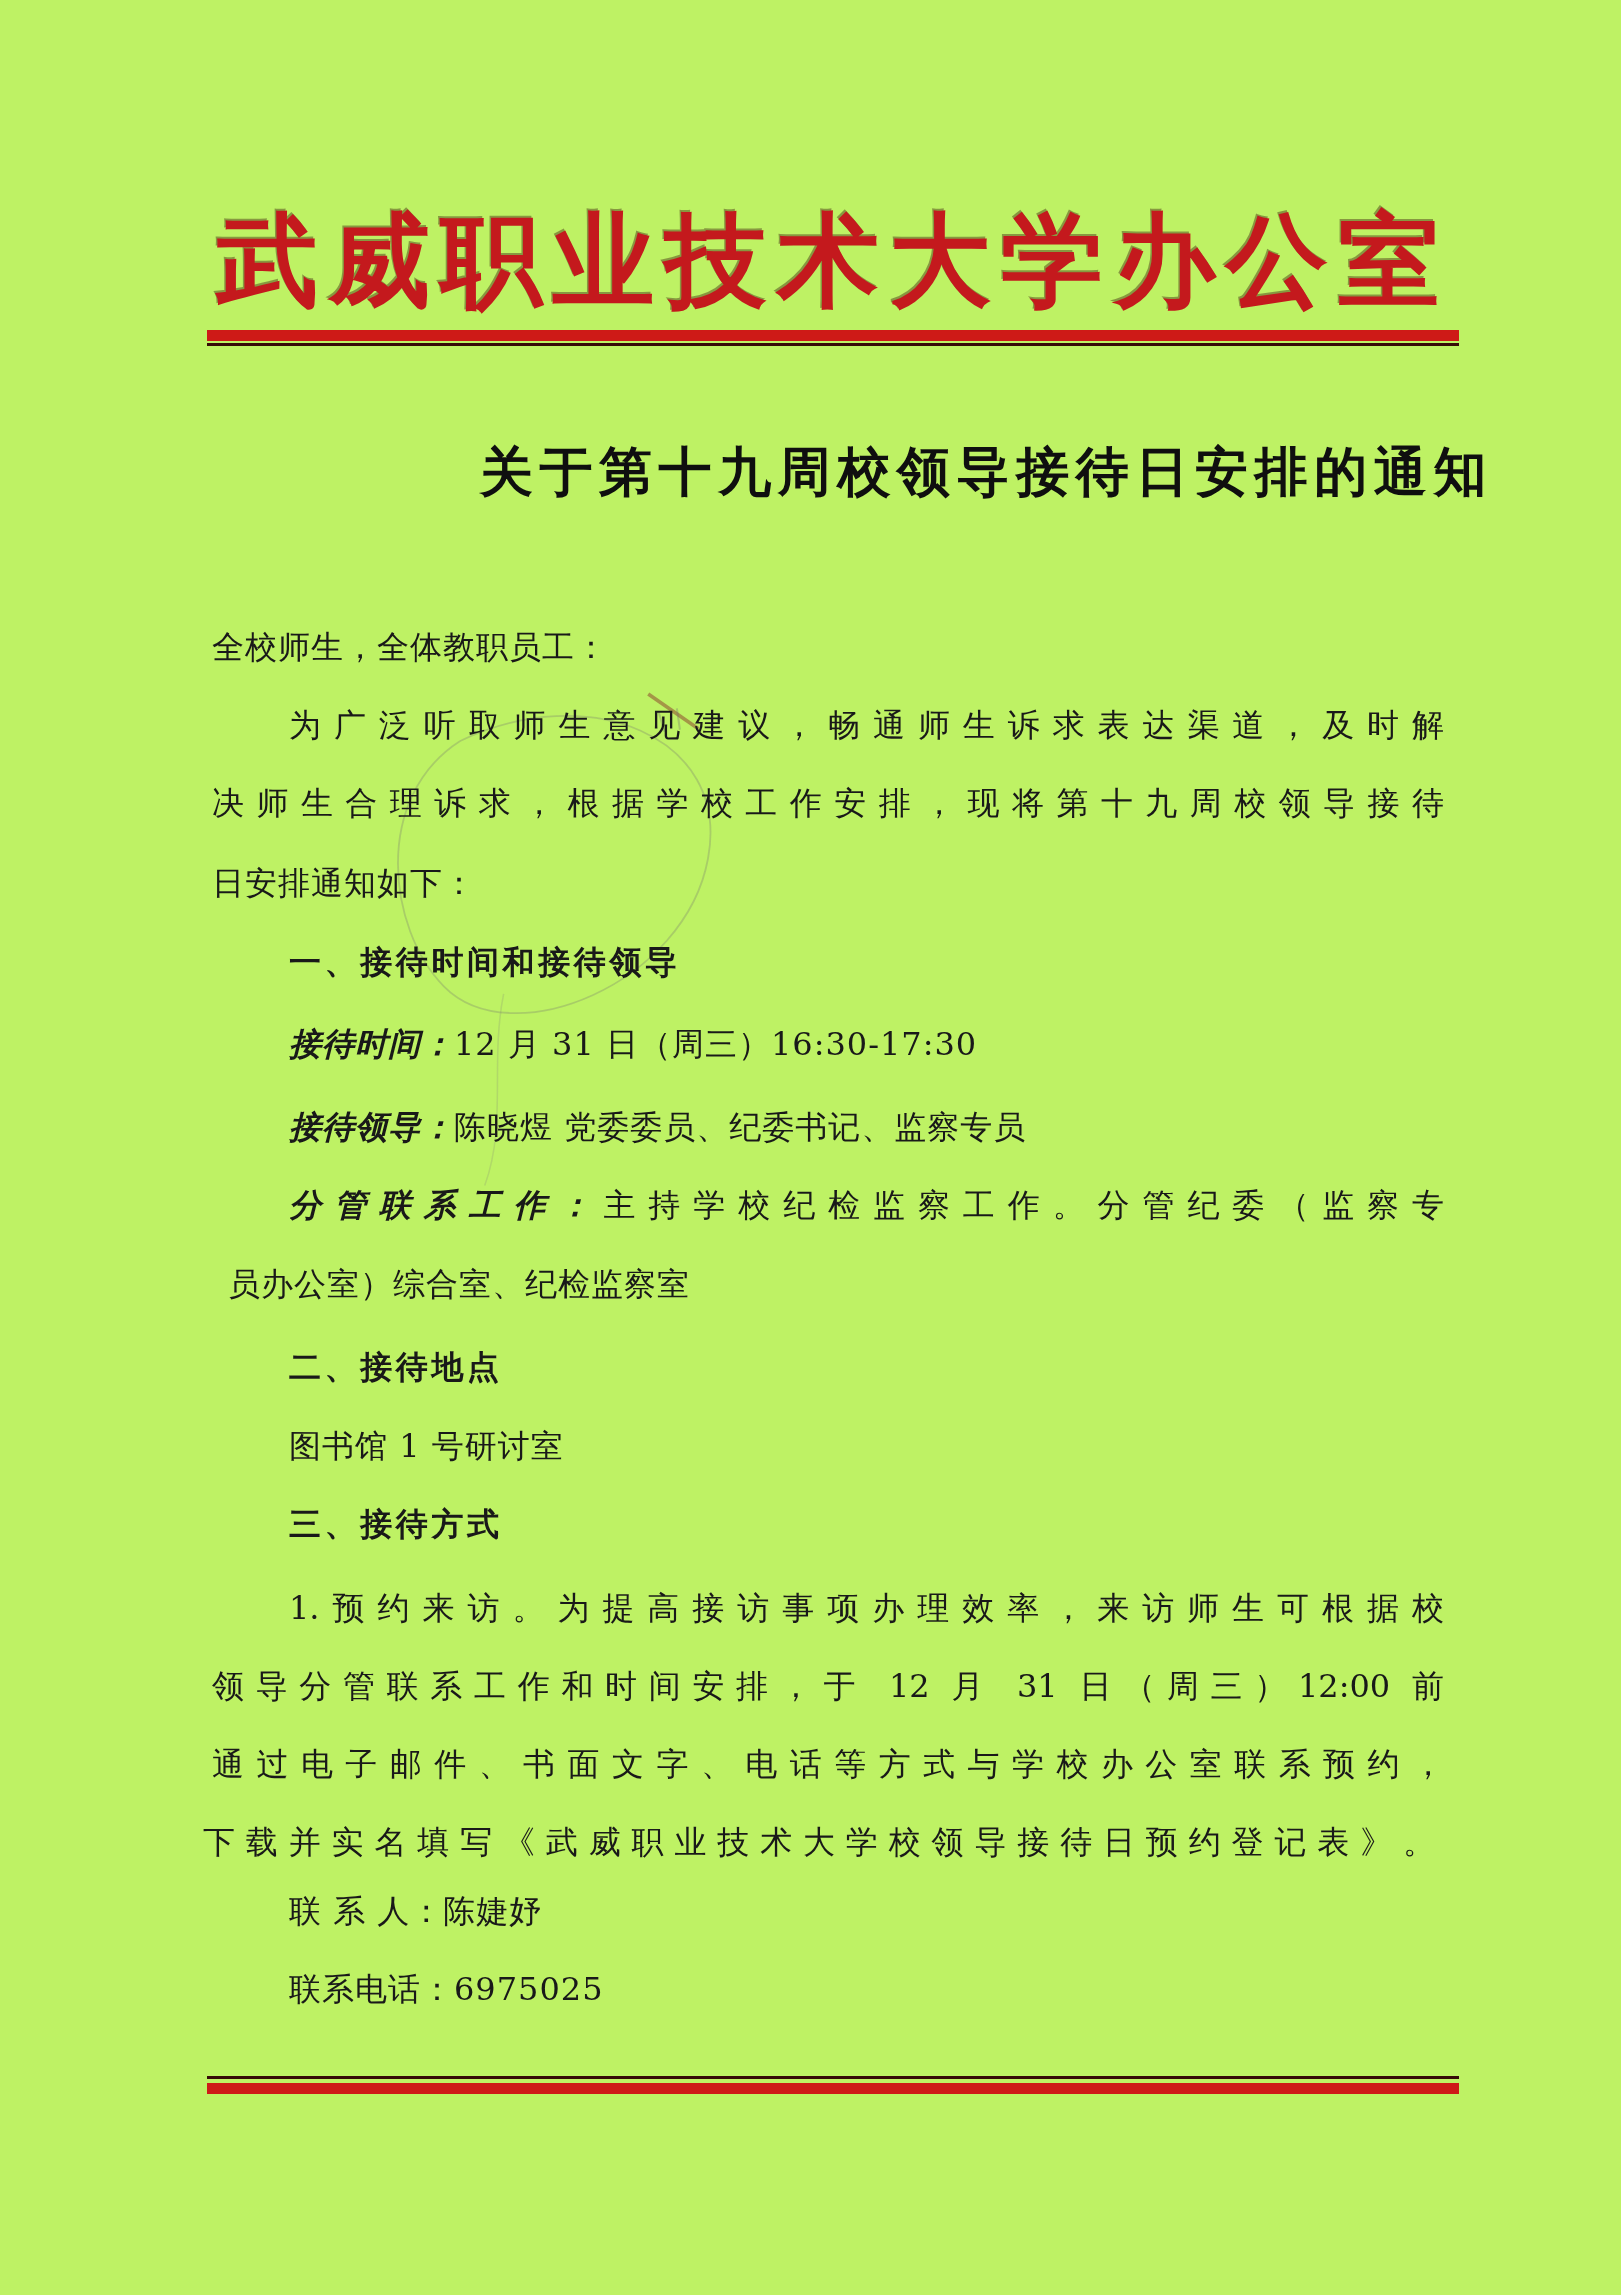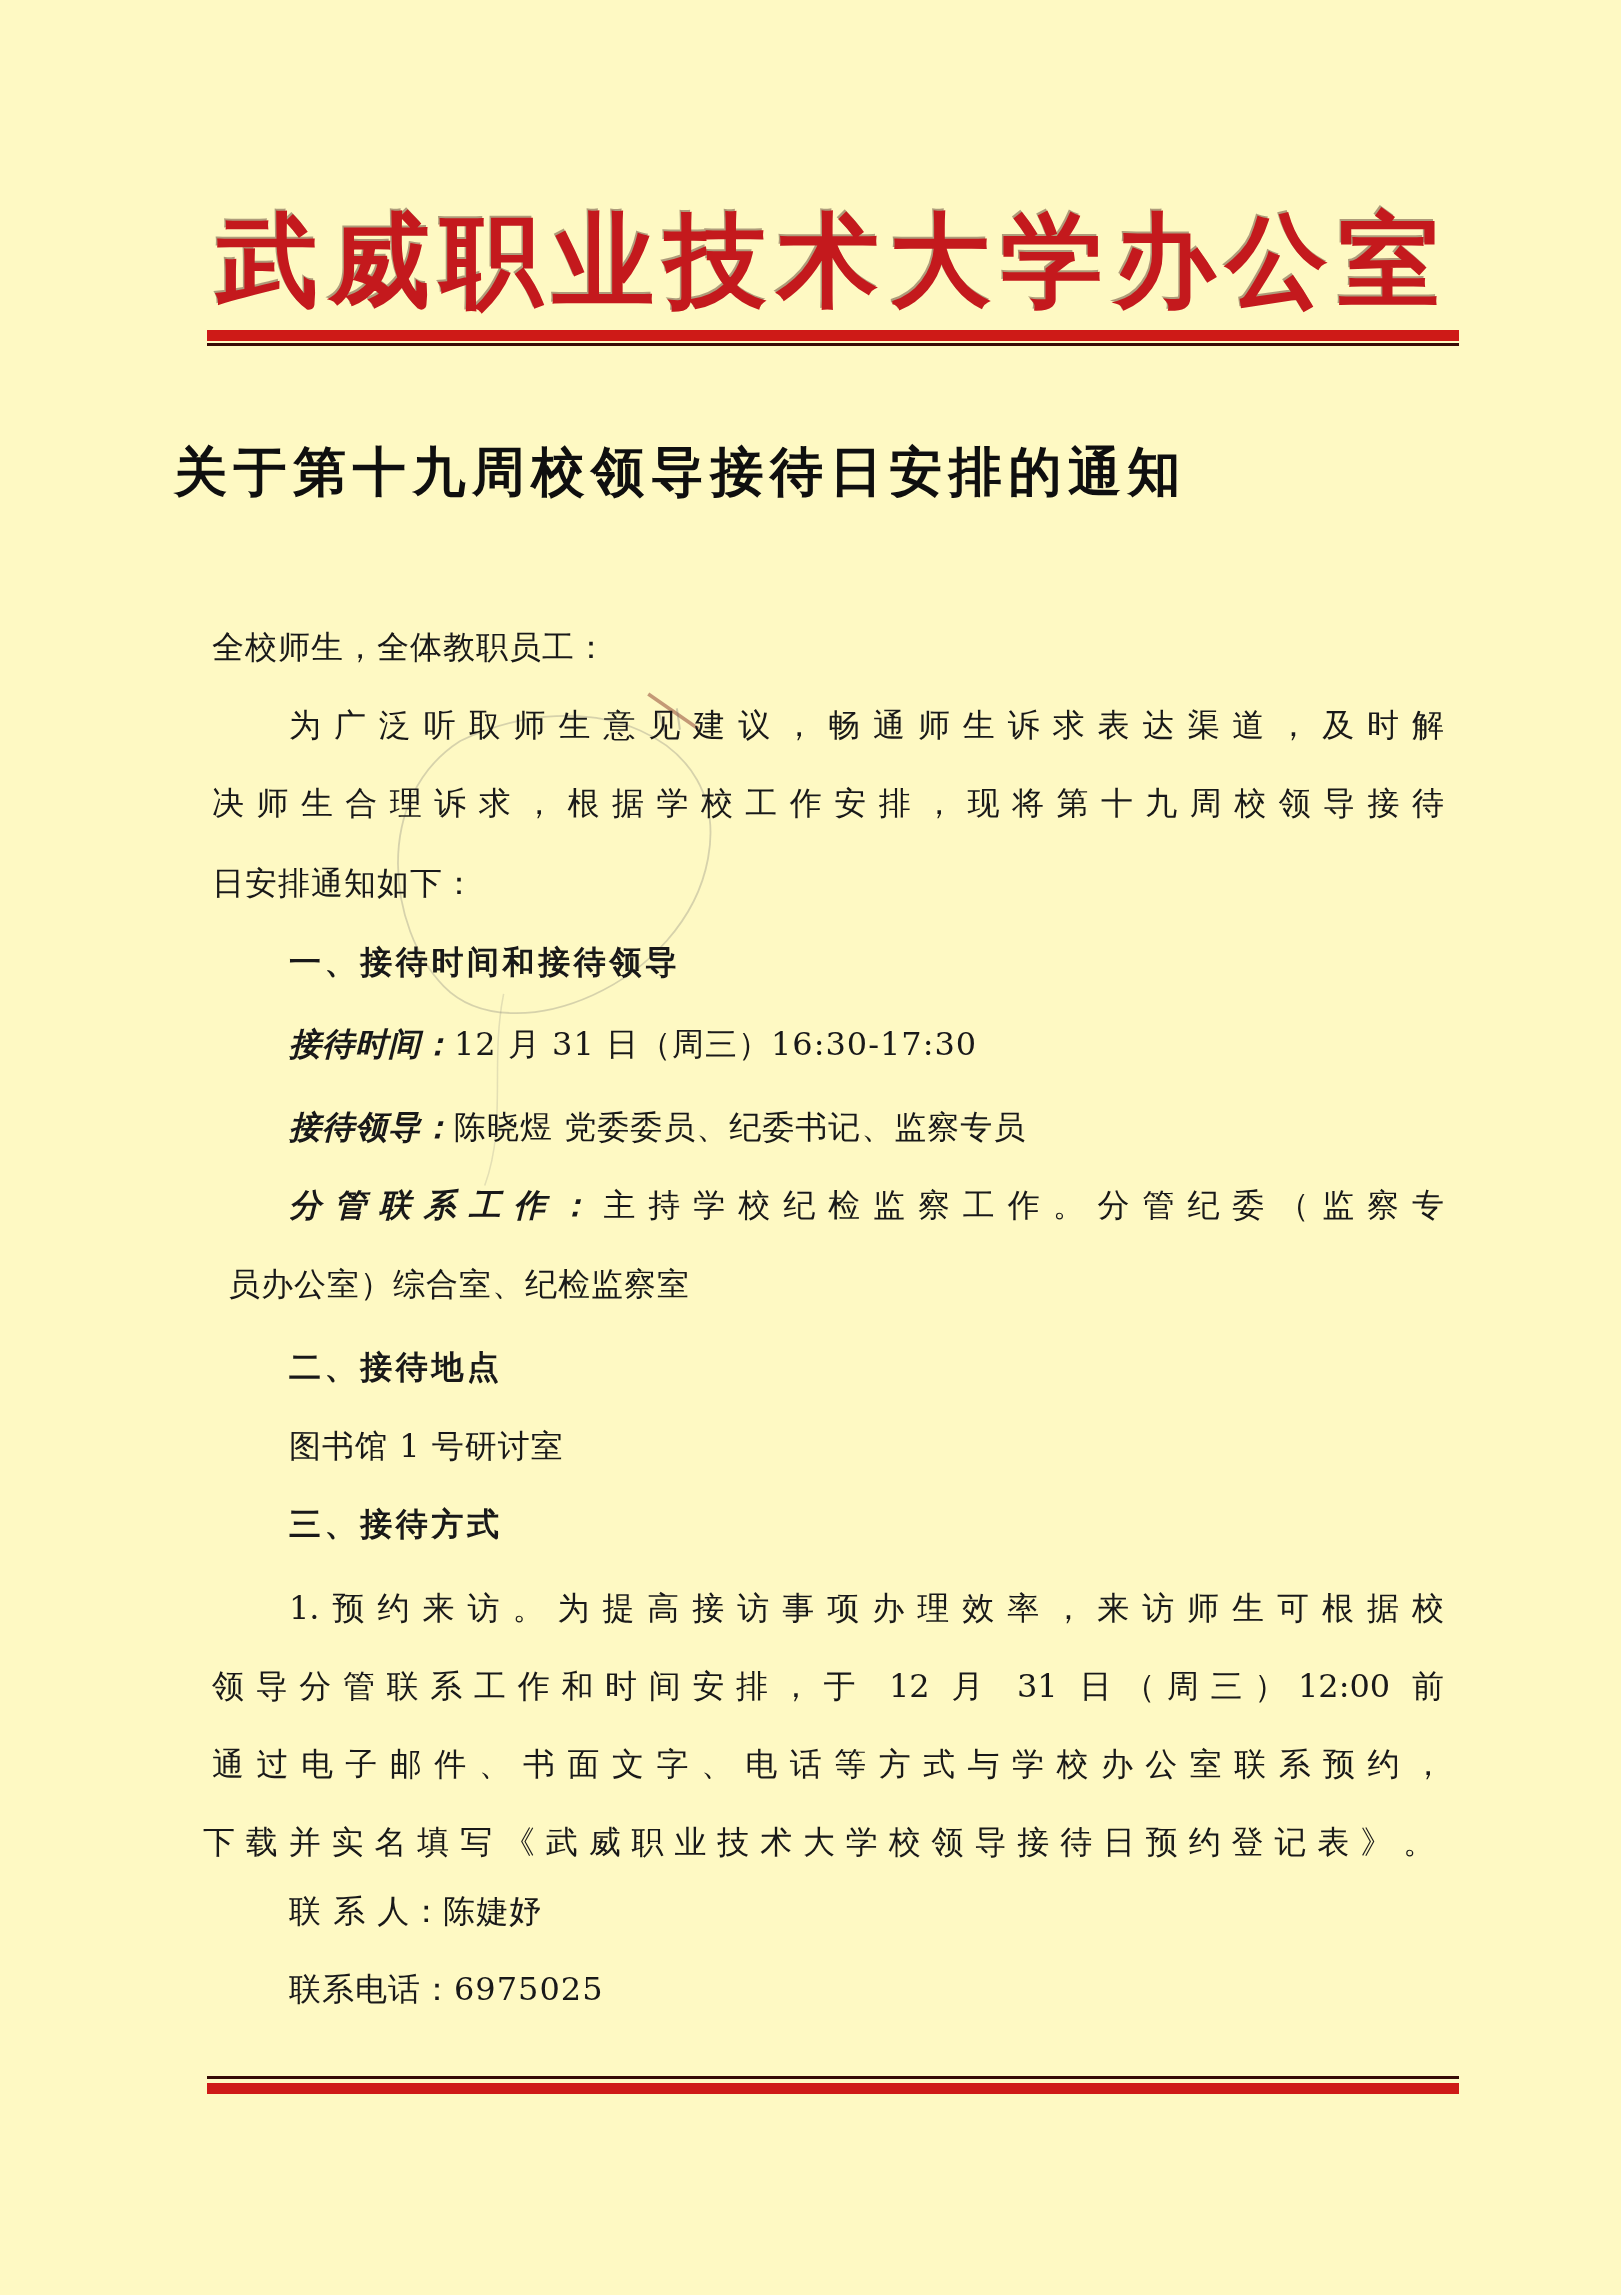"武威职业技术大学办公室" .page { background: #fef9c3 -> #bef264 }
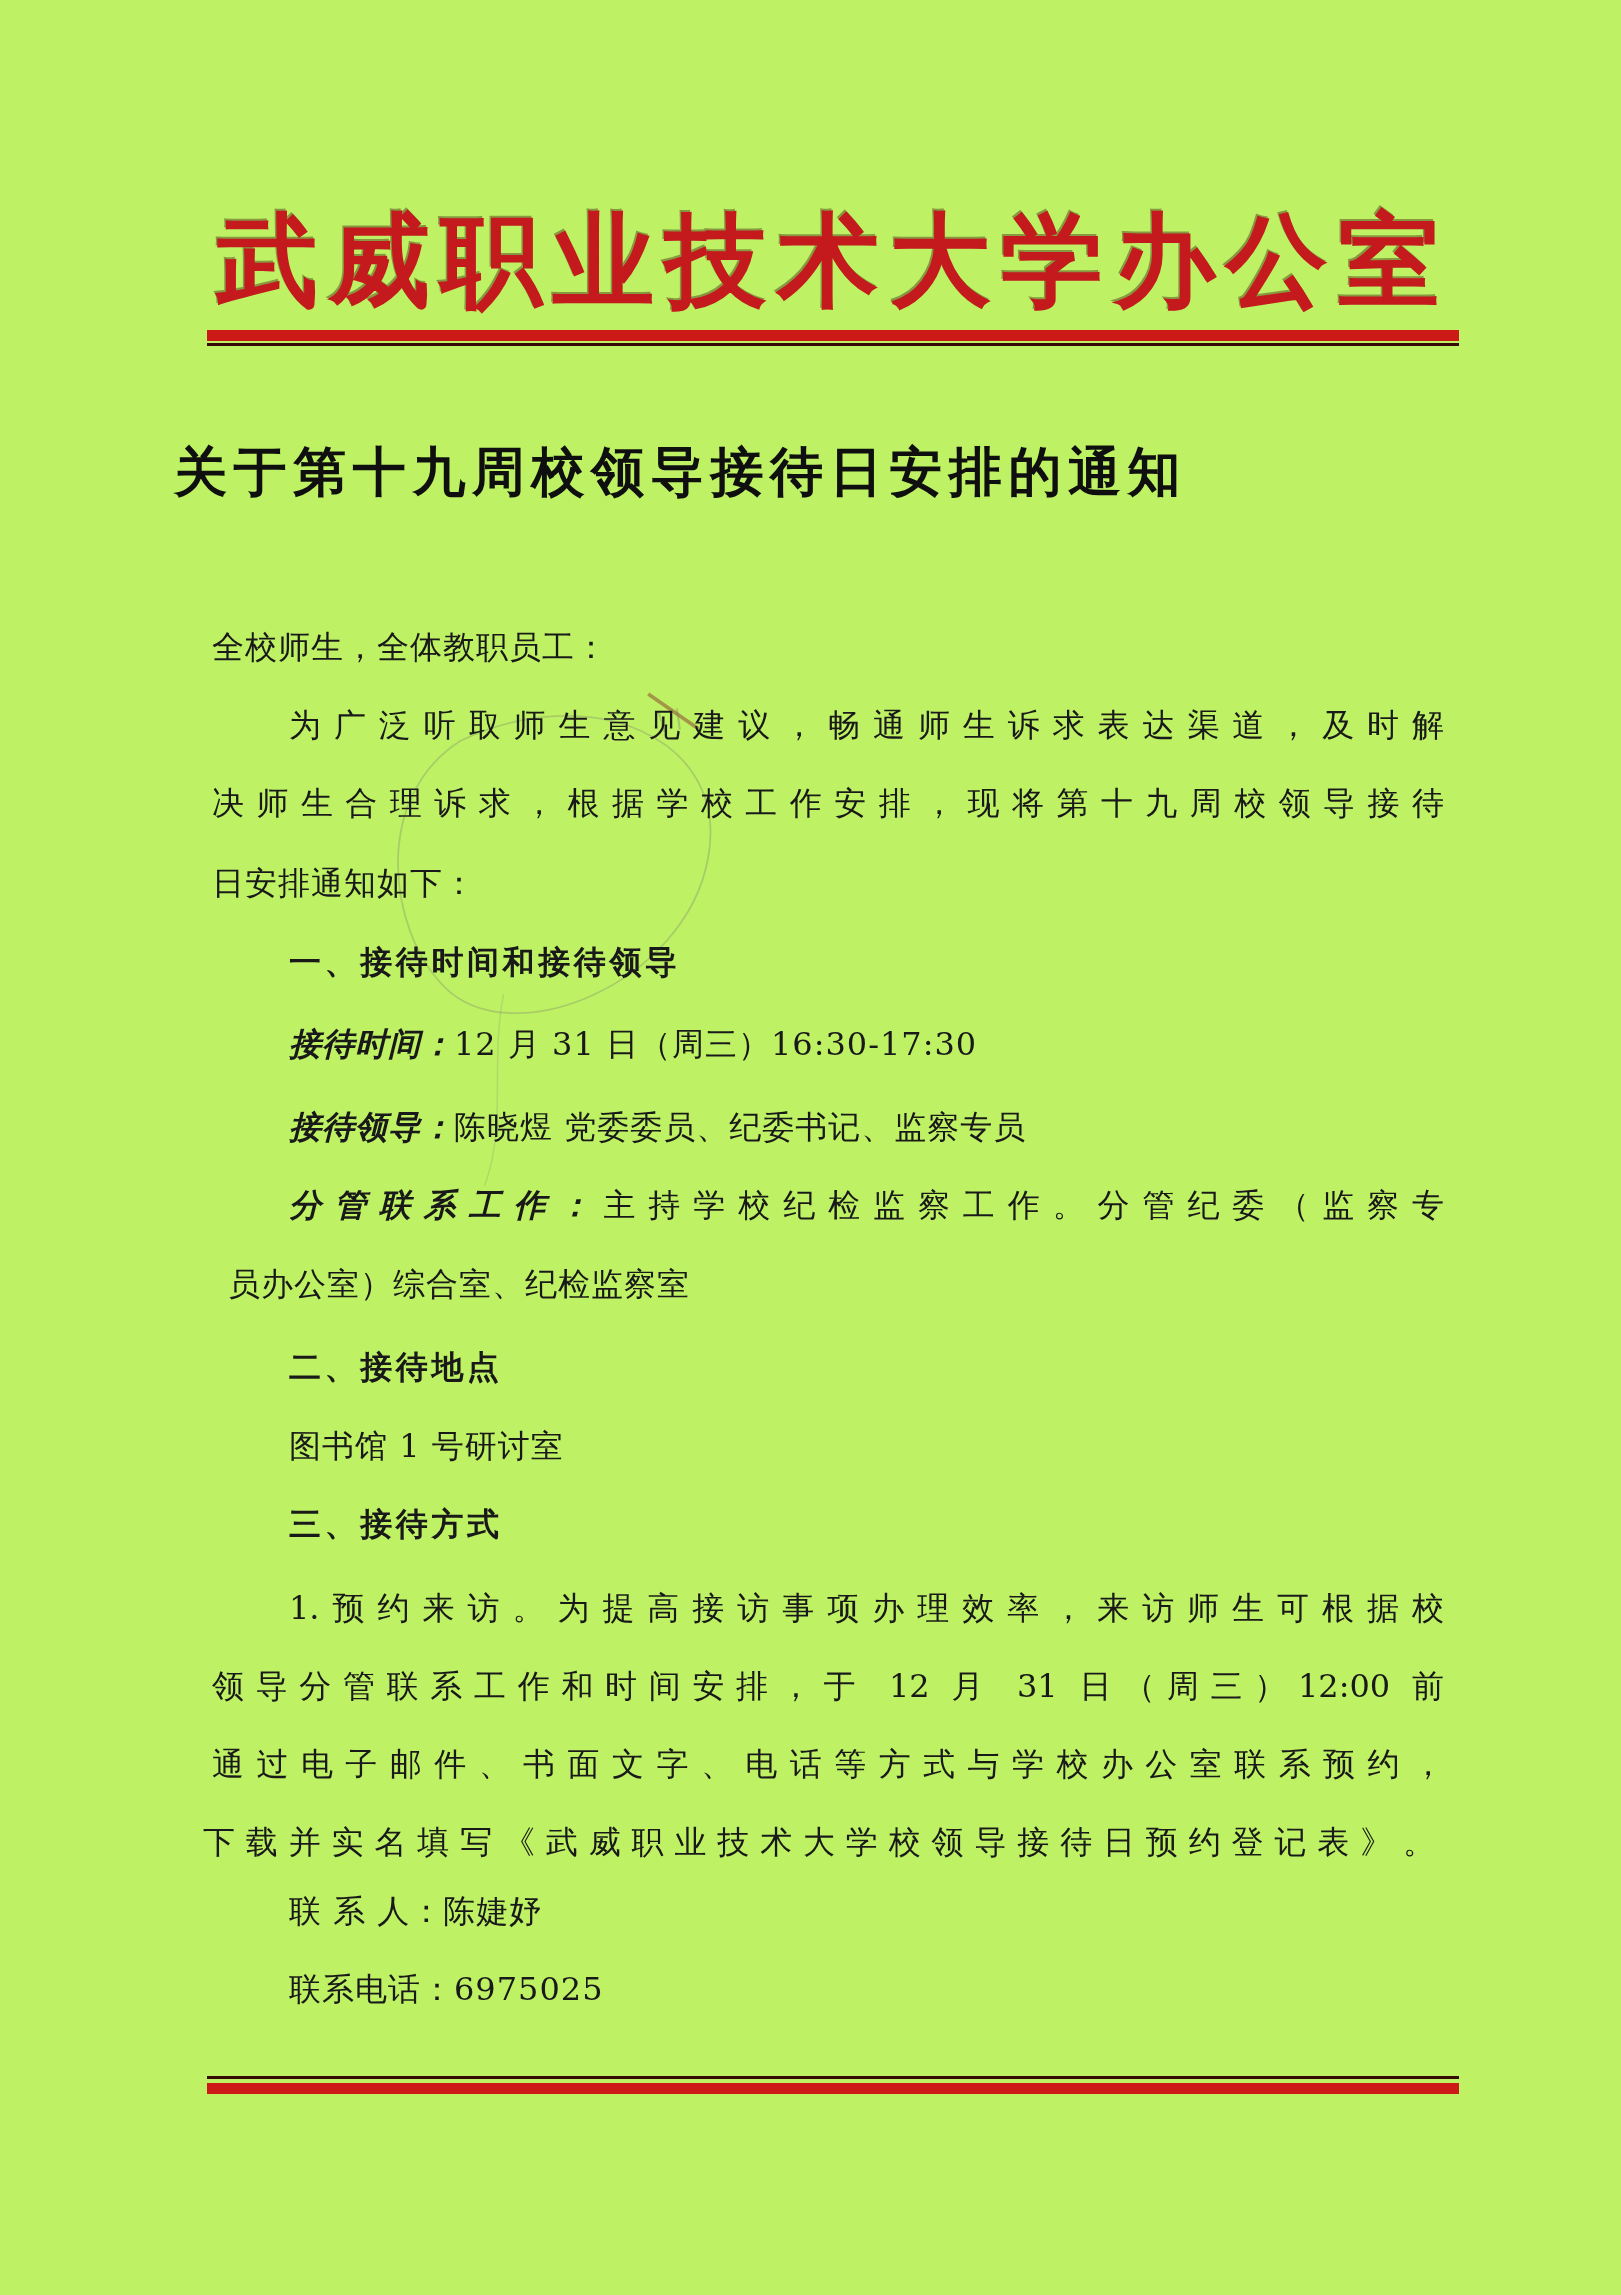"关于第十九周校领导接待日安排的通知" .doc-title { text-align: left -> right }
